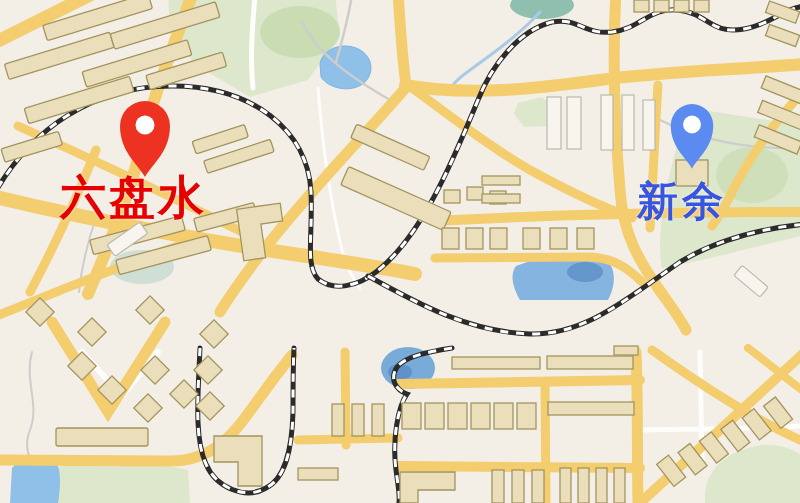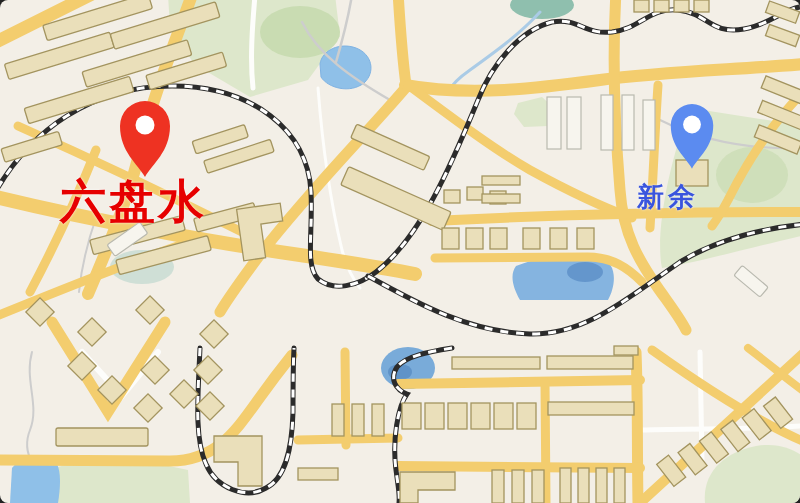"六盘水" .stage { border-radius: 8px -> none; font-family: Liberation Sans, sans-serif -> Liberation Mono, monospace }
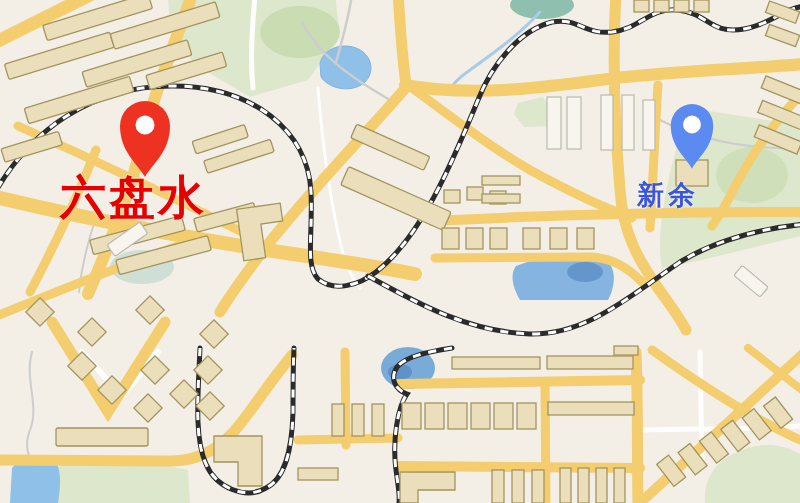"新余" .destination-label { font-size: 27px -> 41px }
